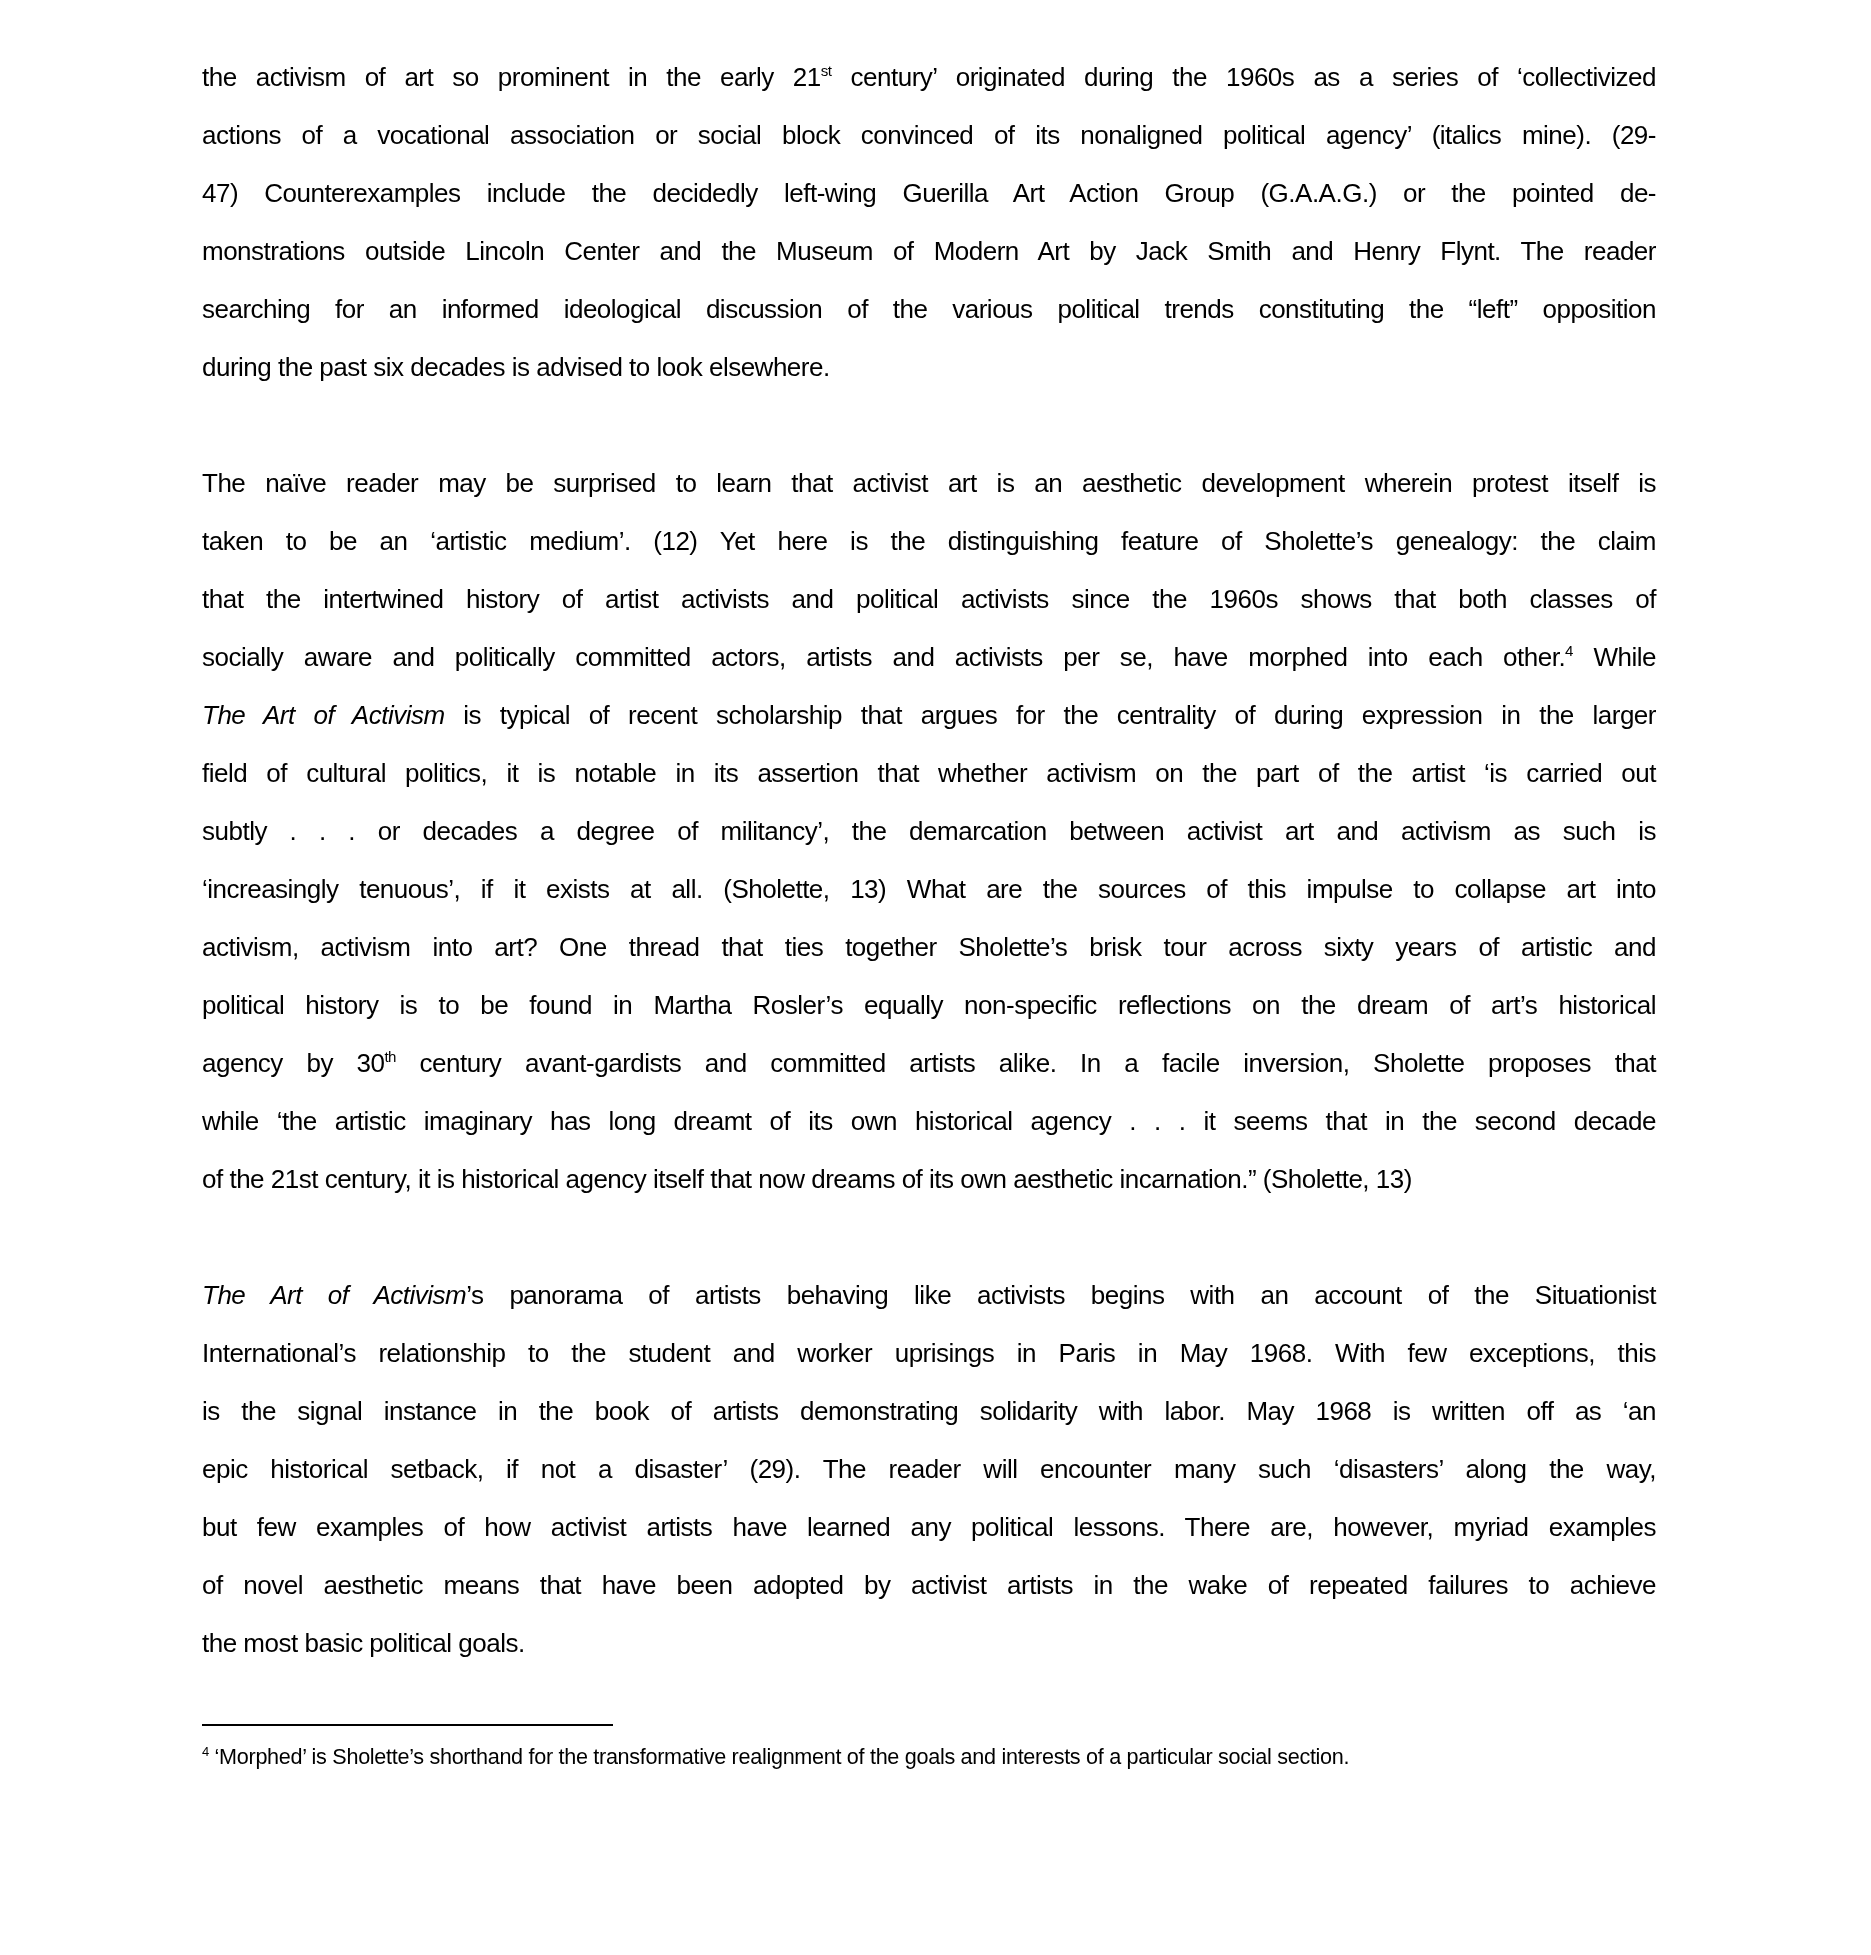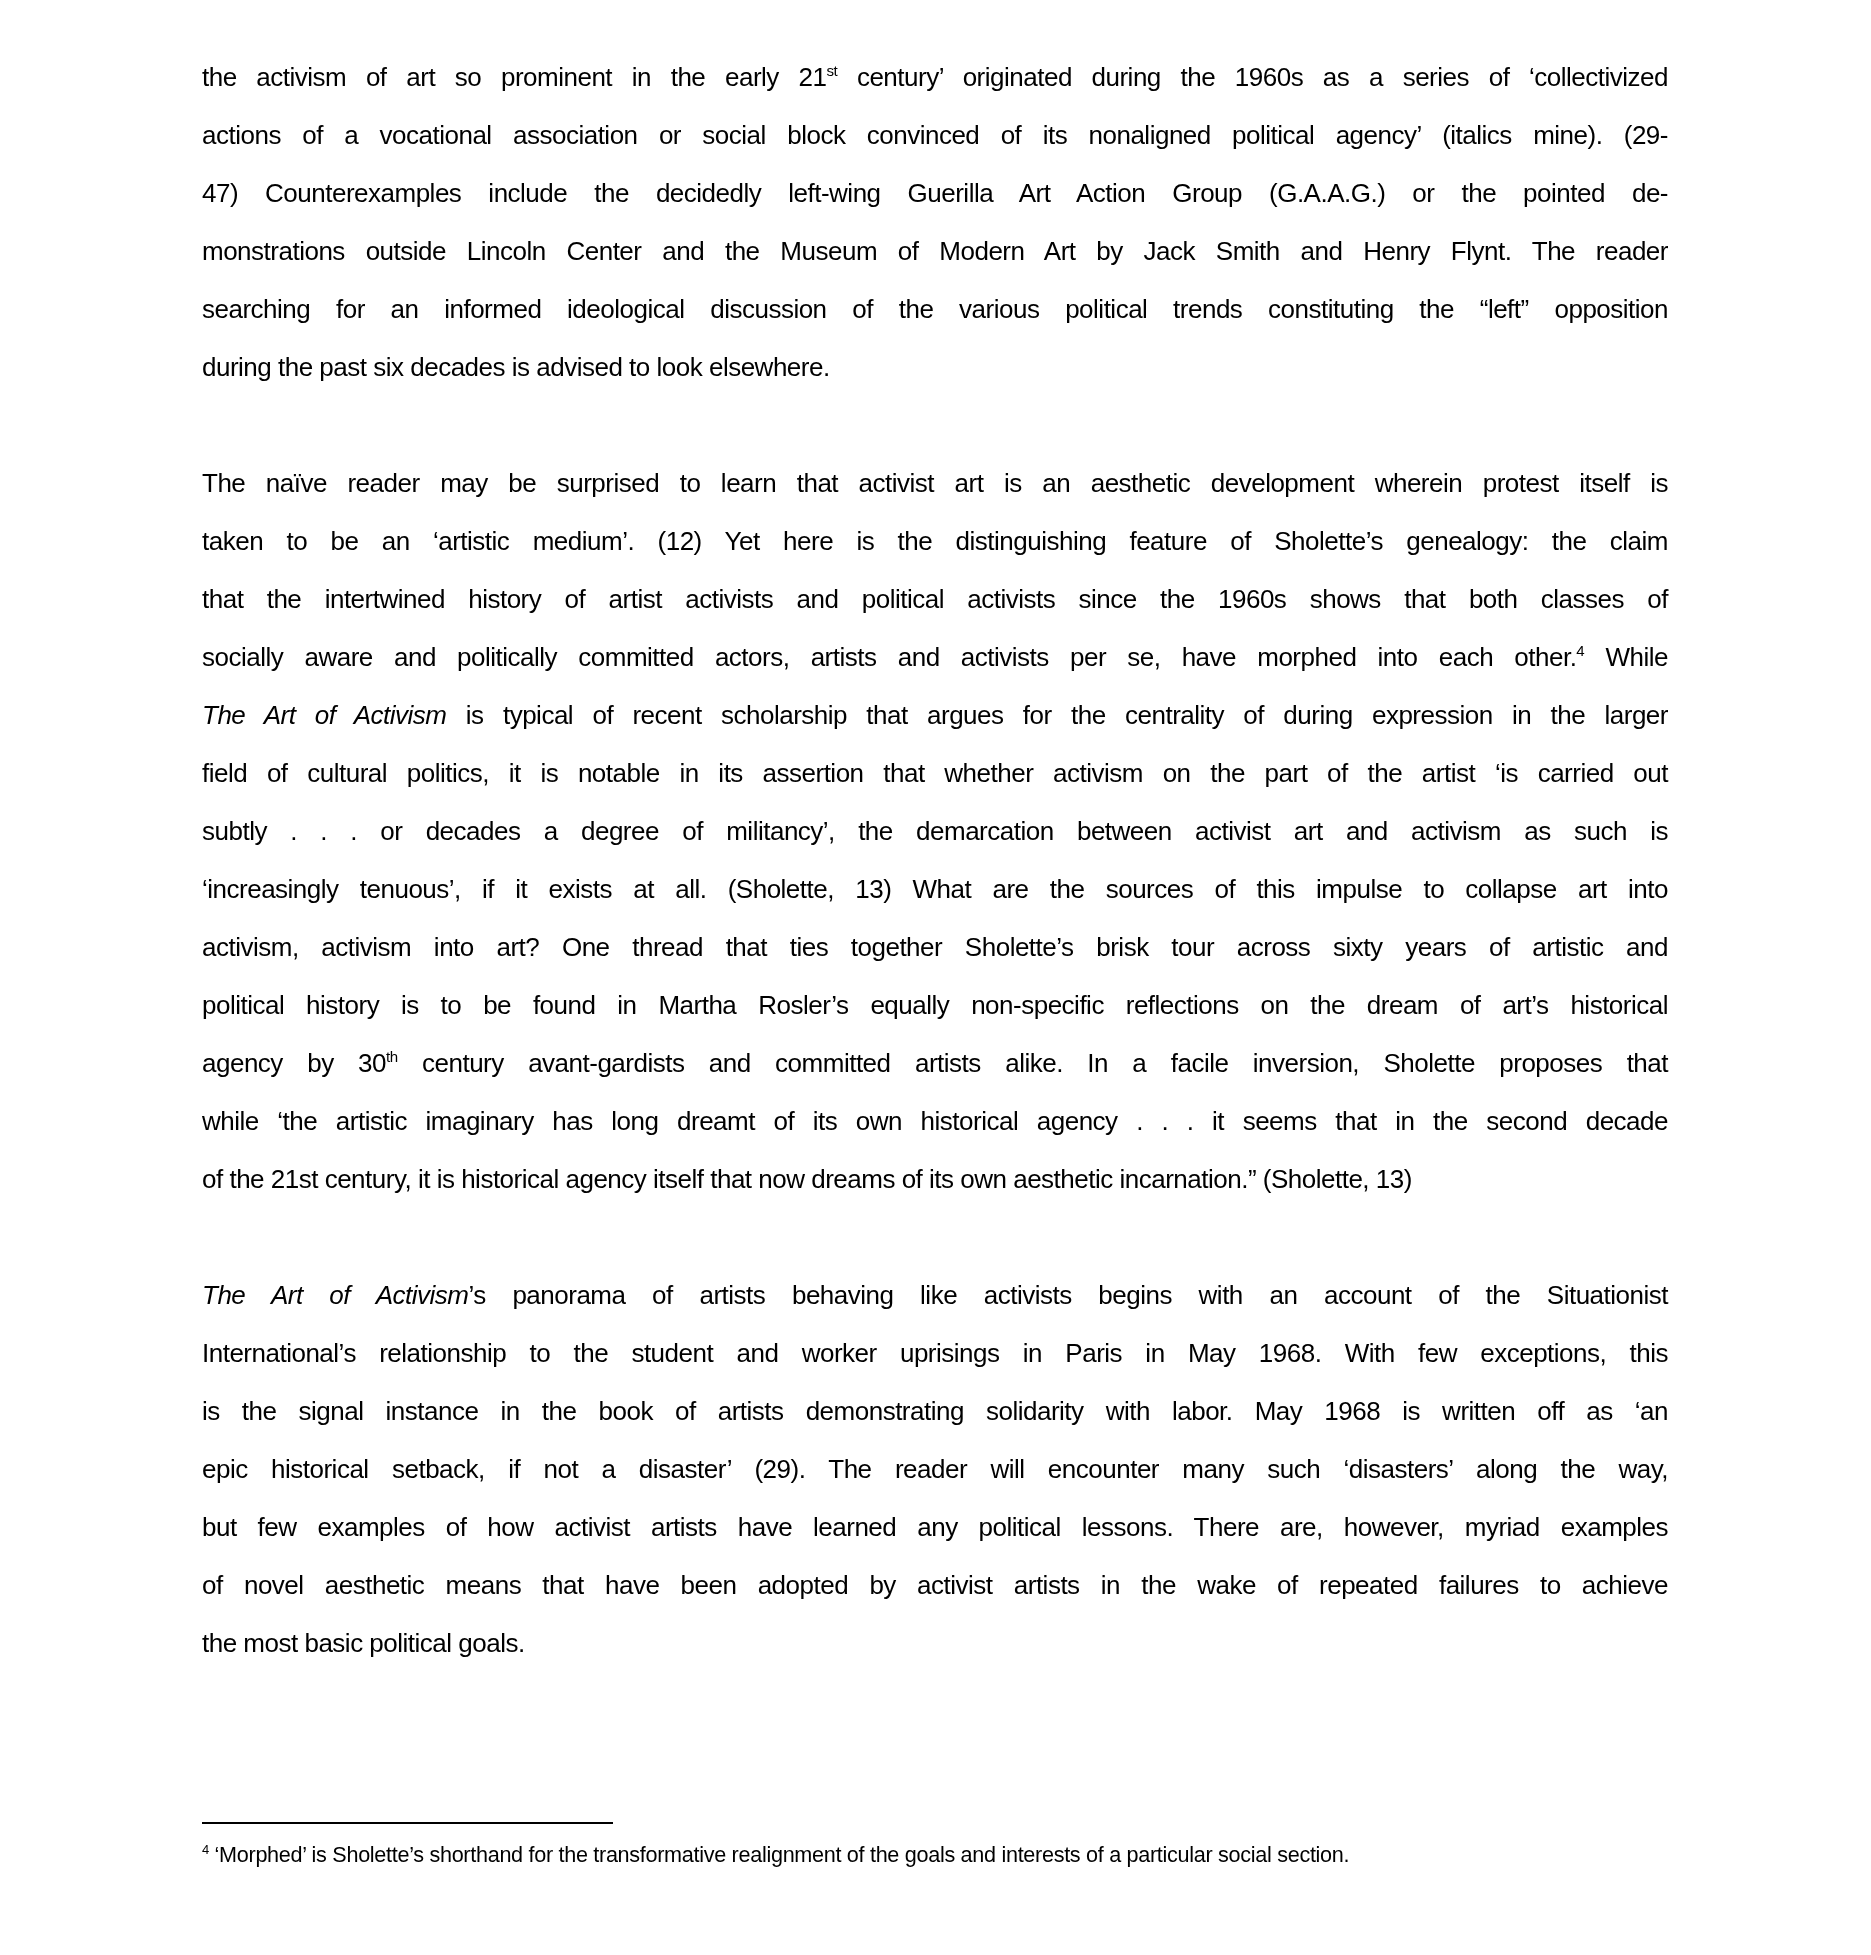"the activism of art so" .para { margin: 0 4px 58px 0 -> 0 16px 58px 0 }
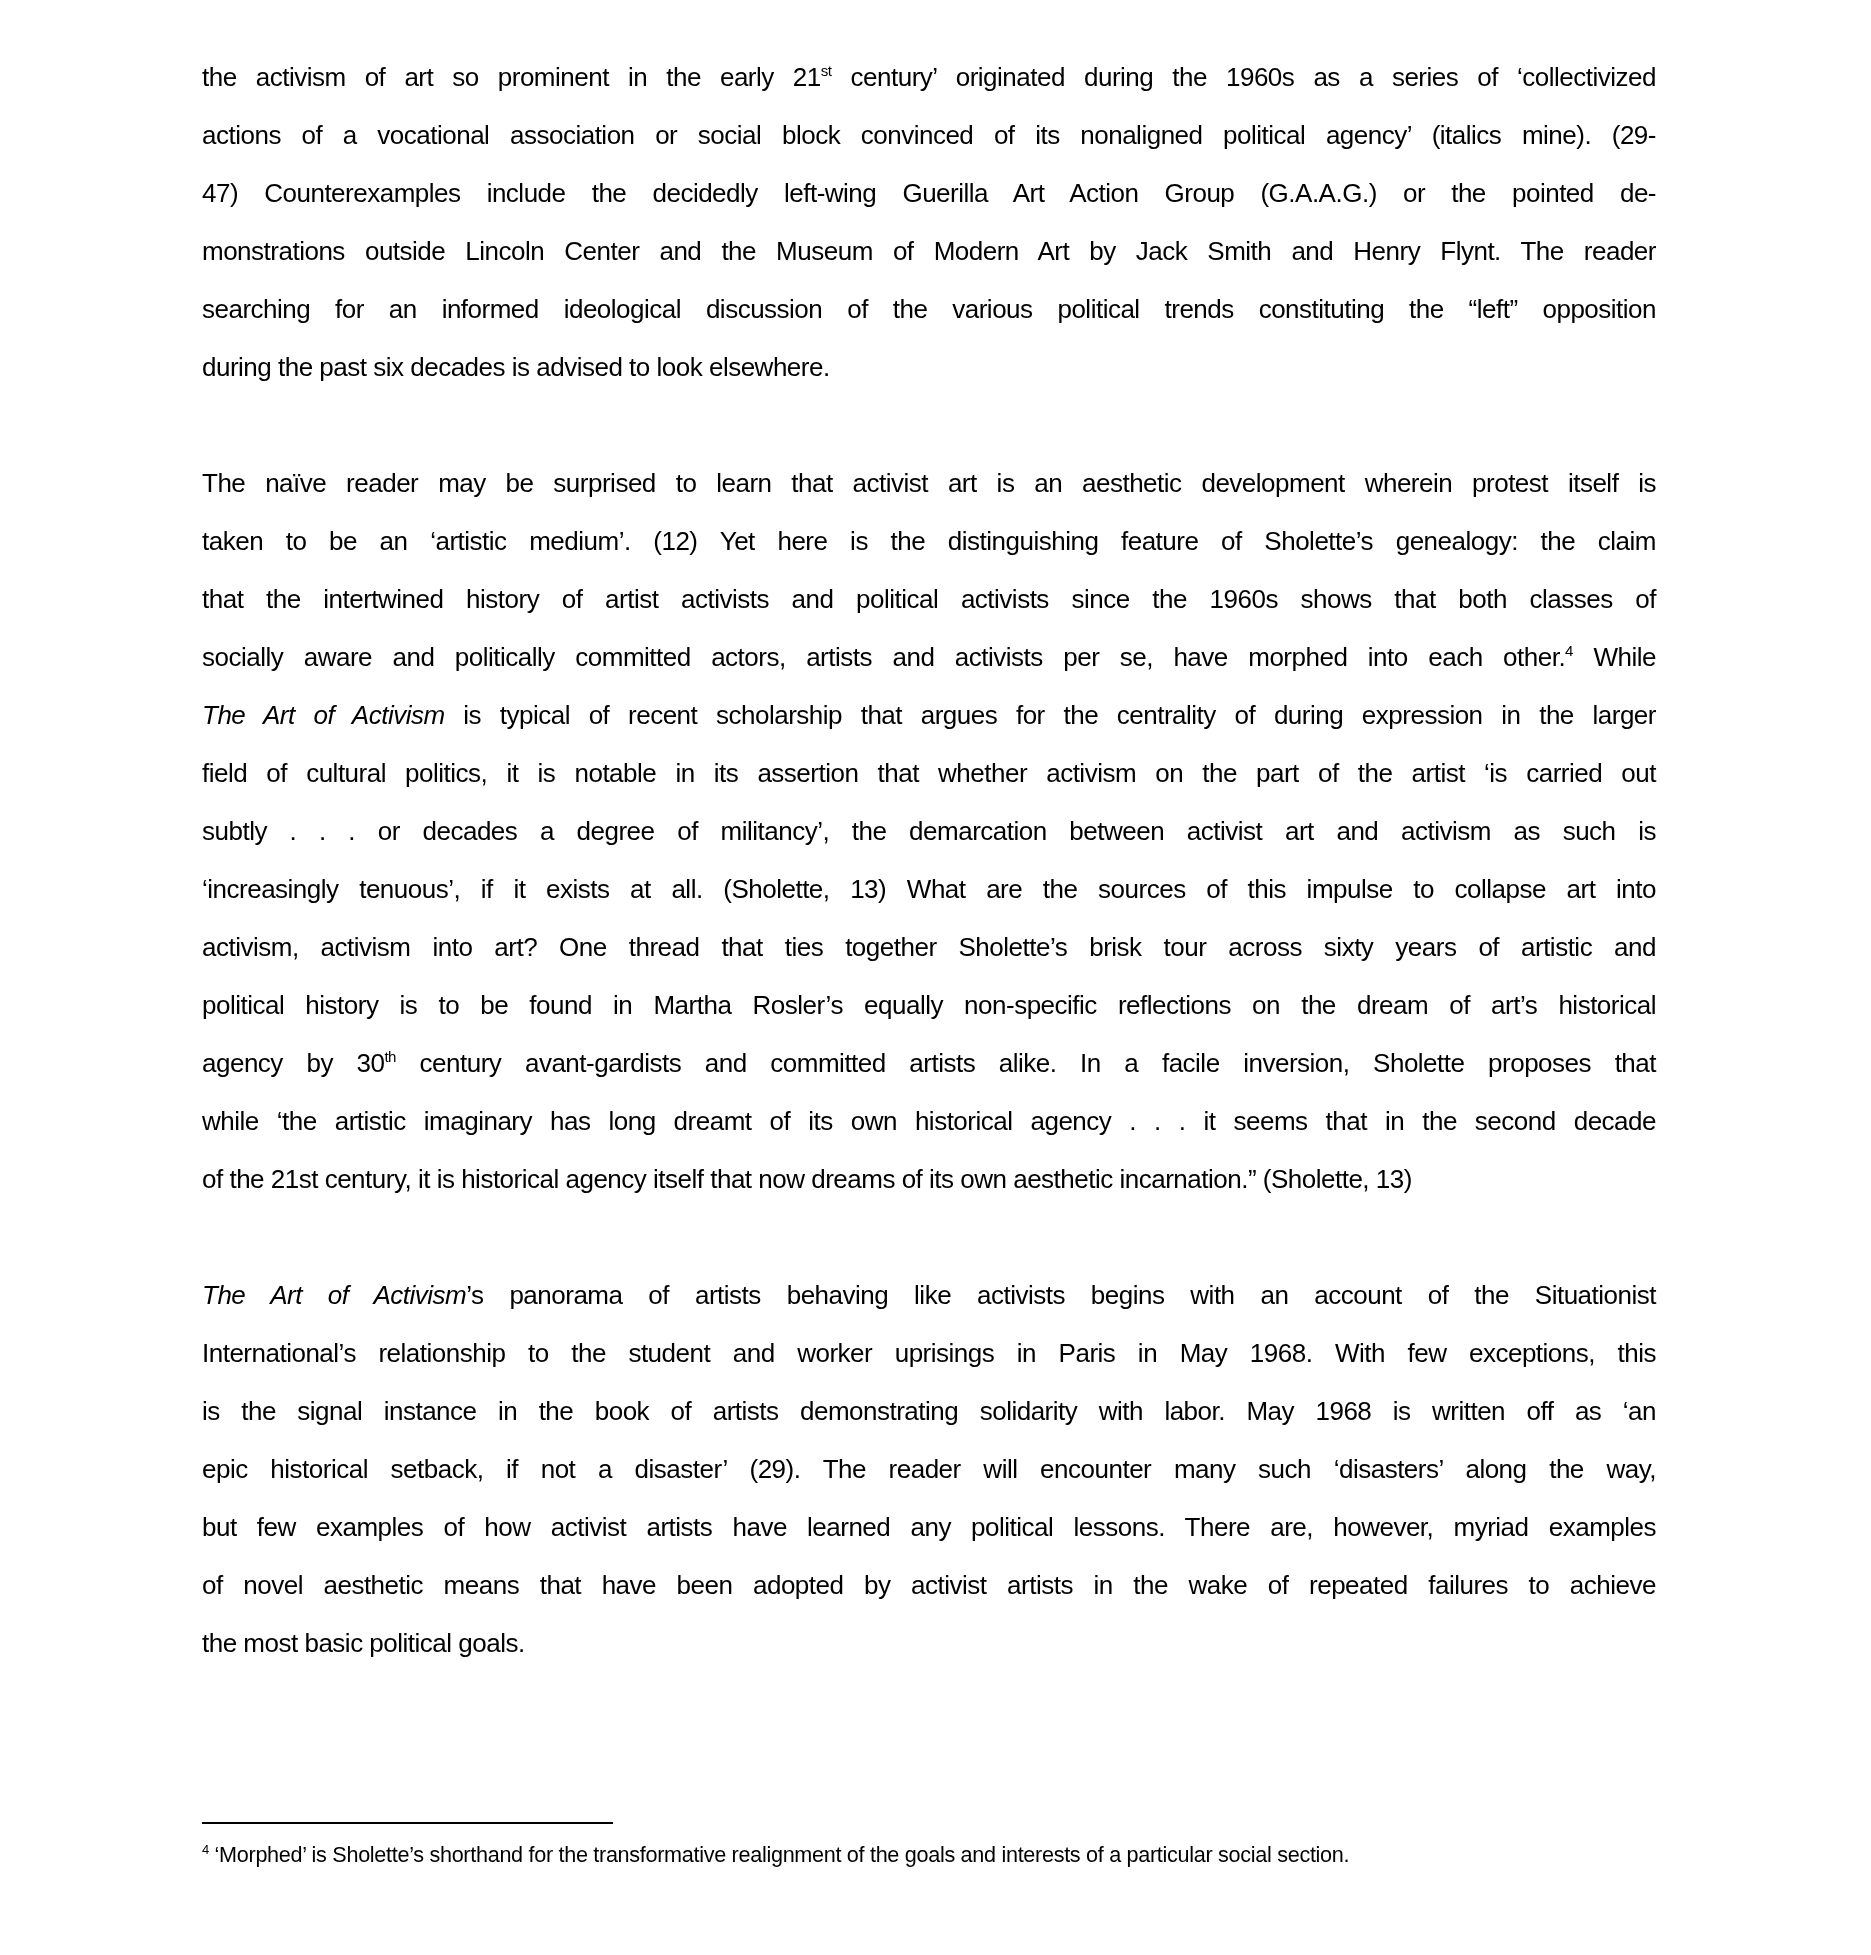"4 ‘Morphed’ is Sholette’s shorthand" .footnote-area { top: 1822px -> 1724px }
